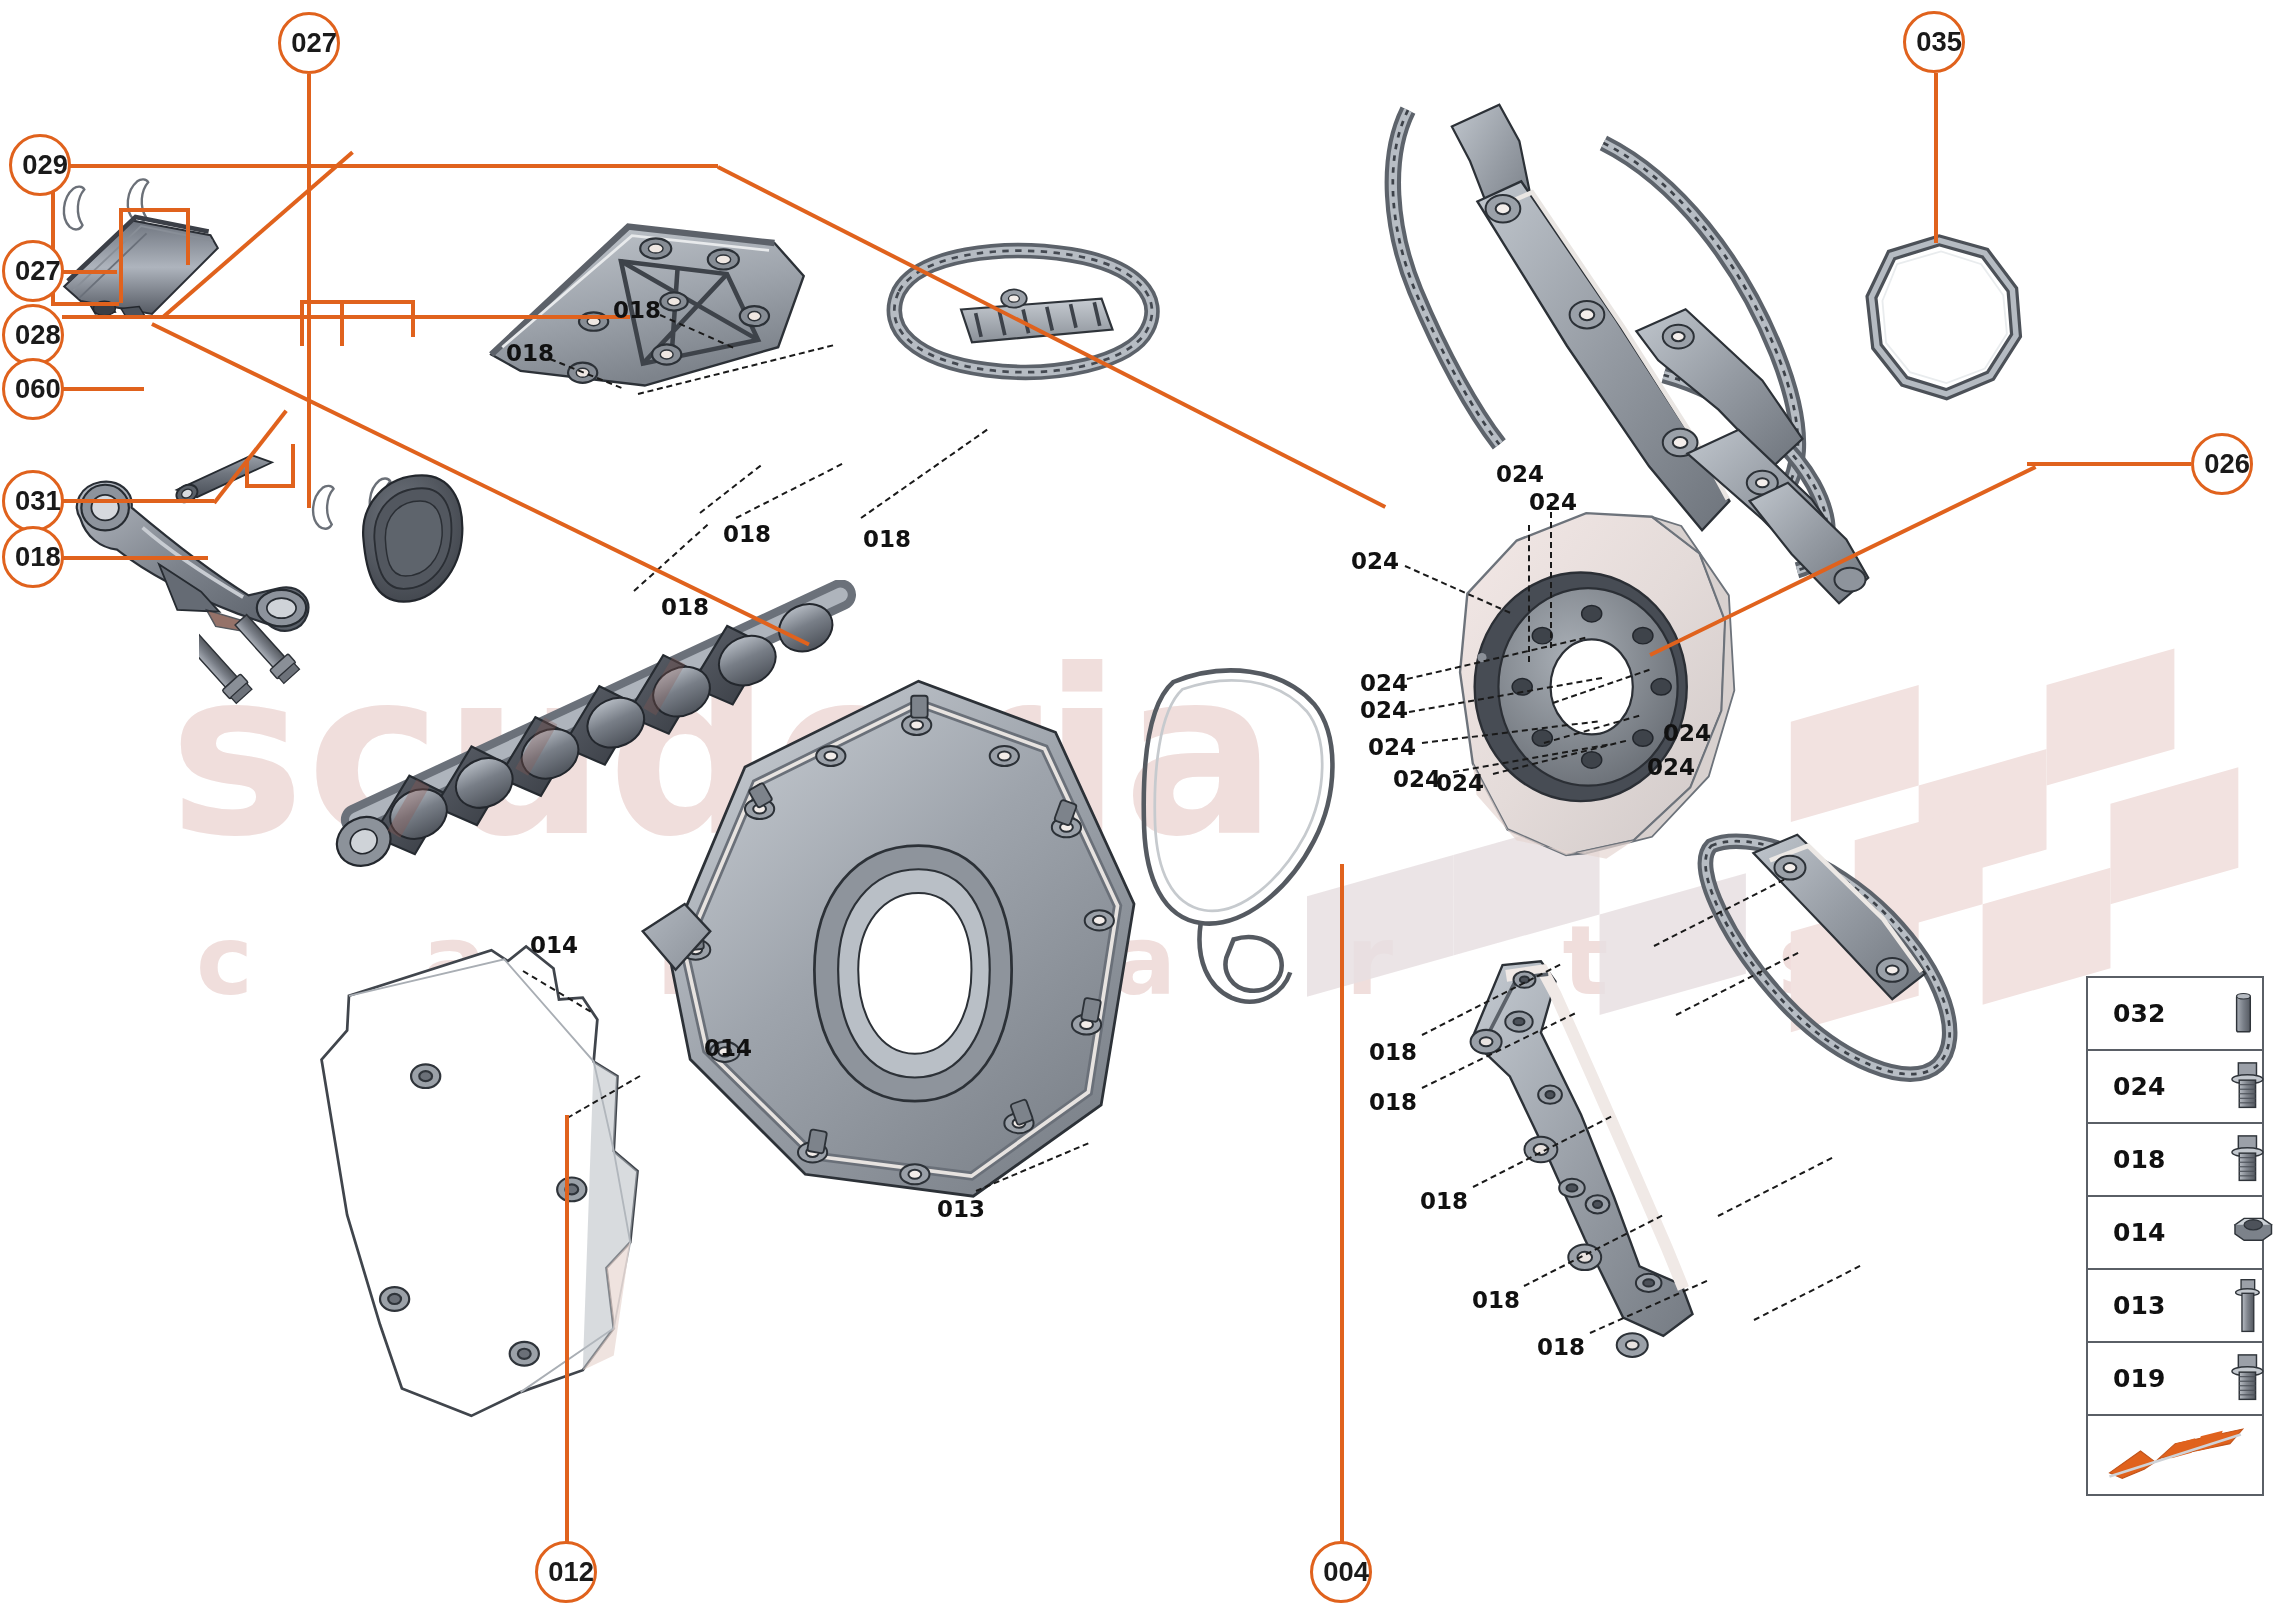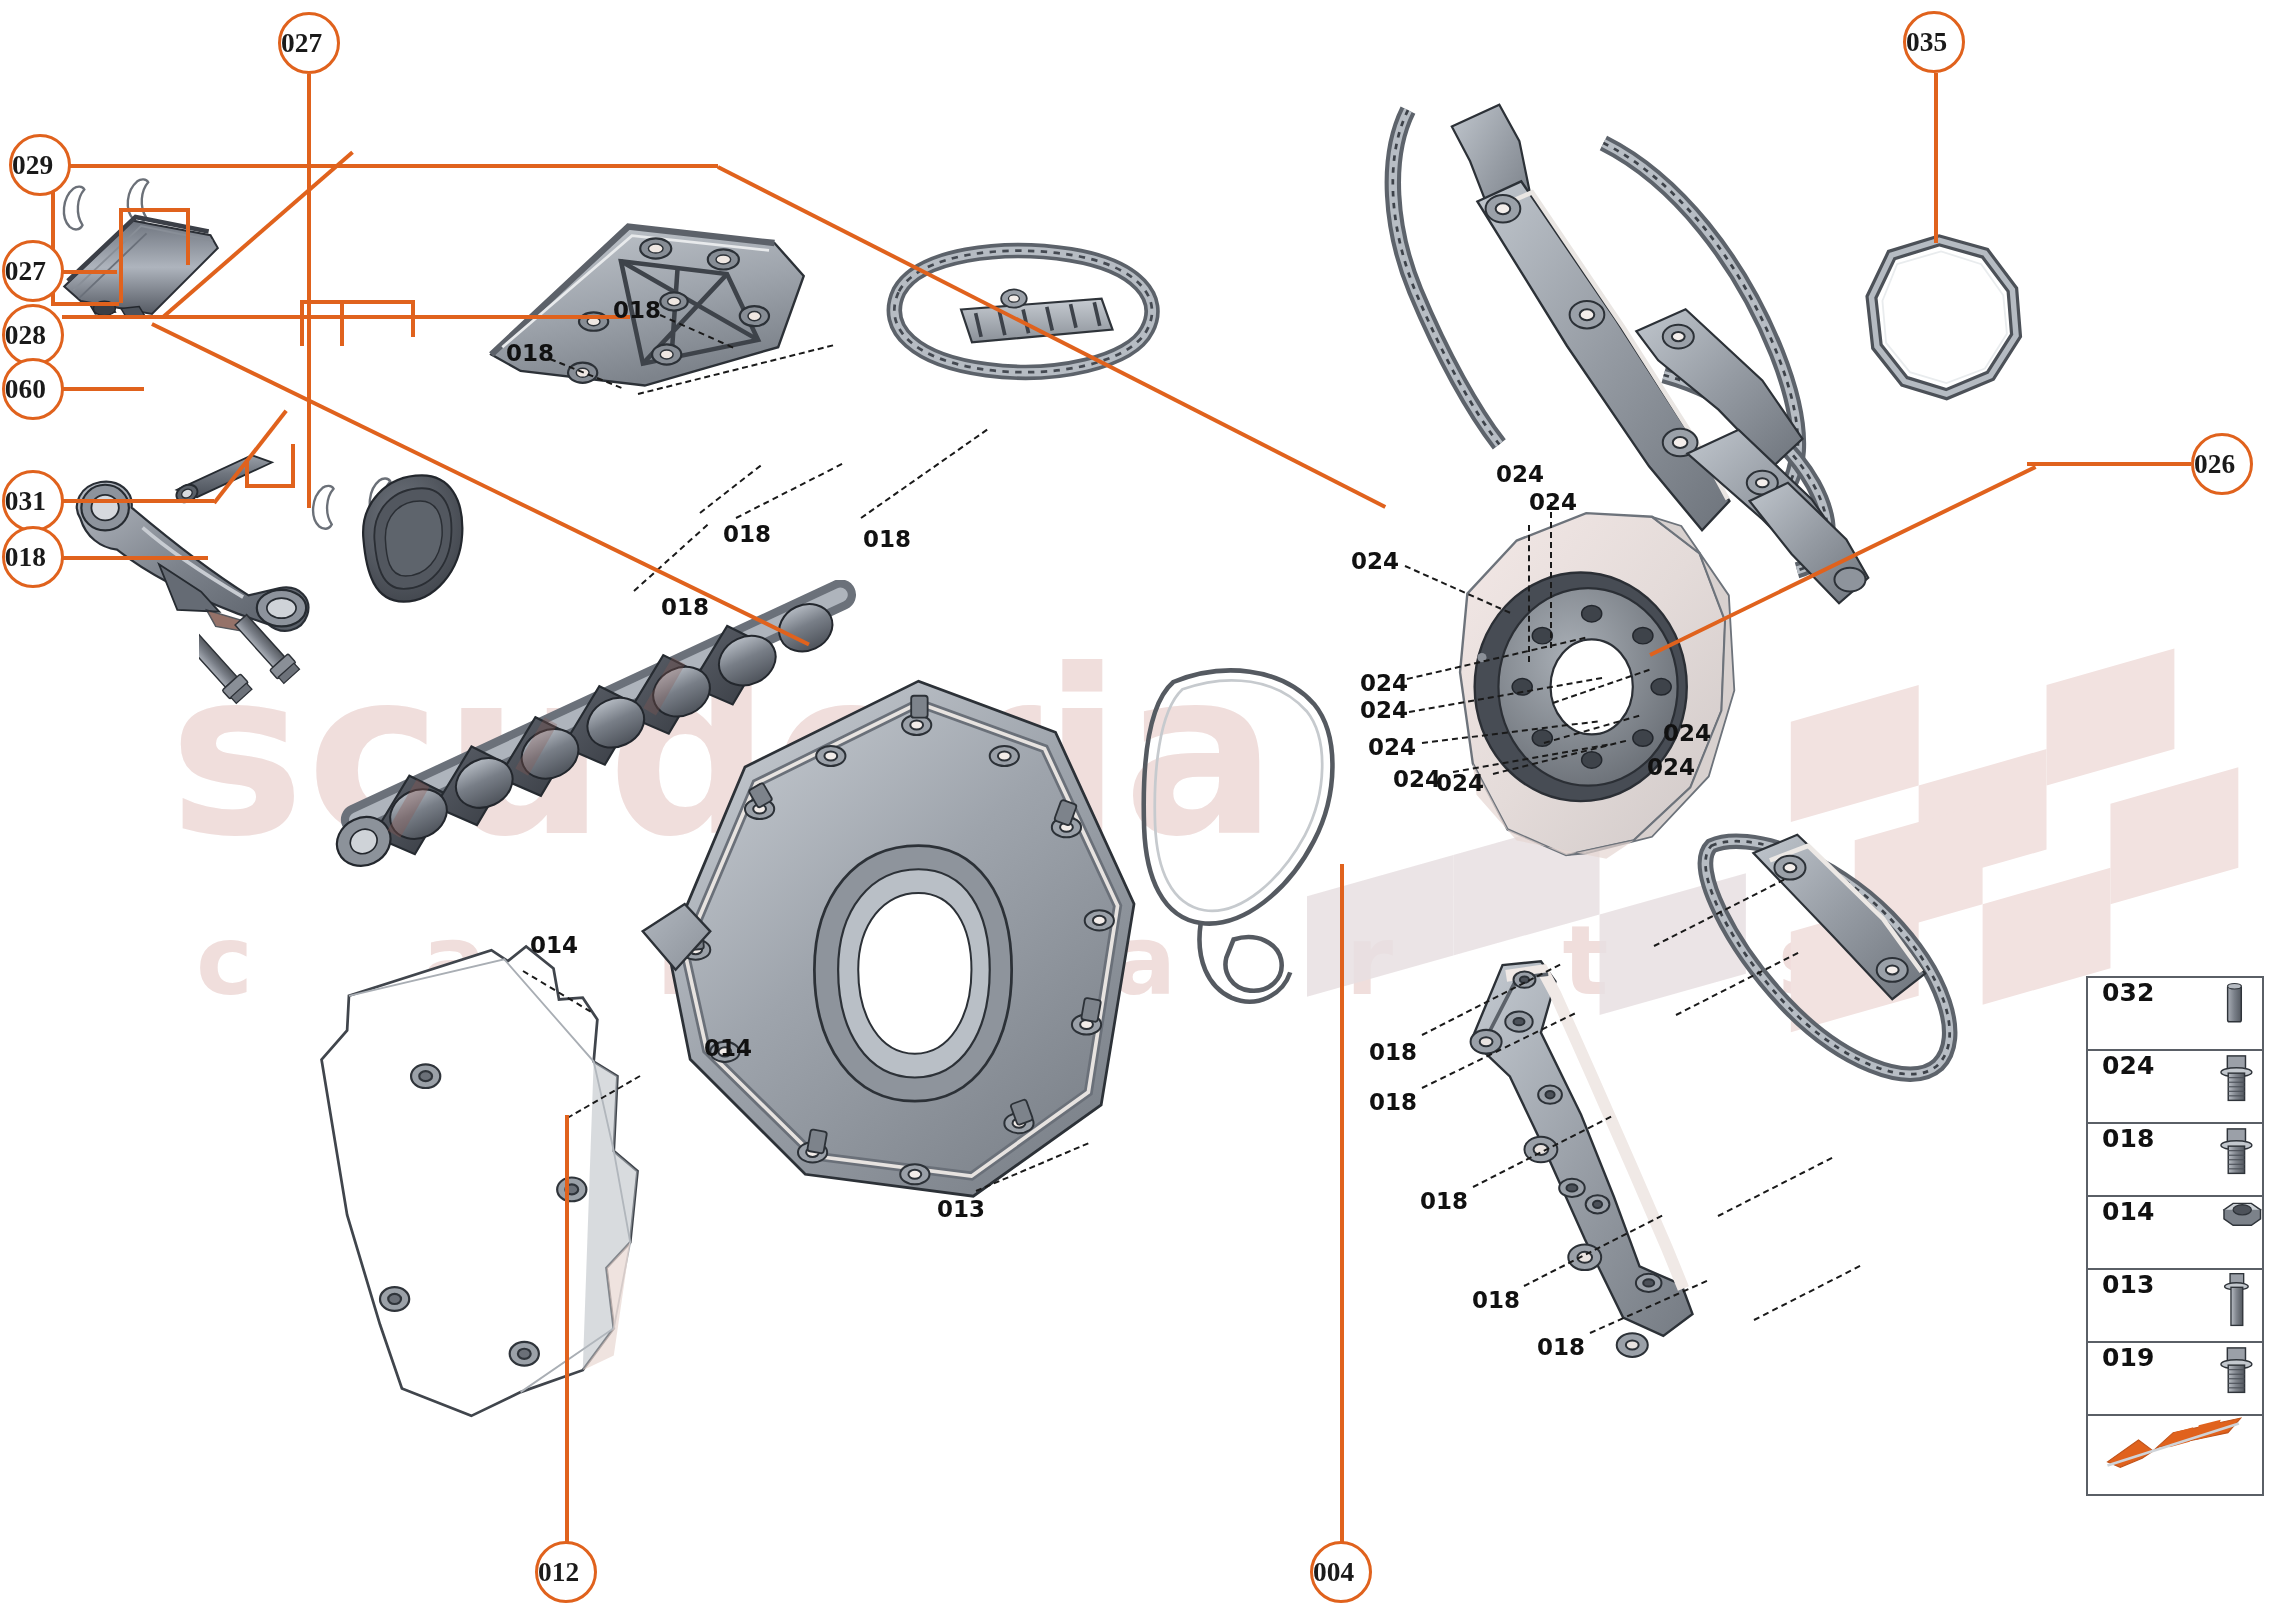"027" .bubble { font-family: Liberation Serif, serif -> Liberation Sans, sans-serif; justify-content: flex-start -> flex-end }
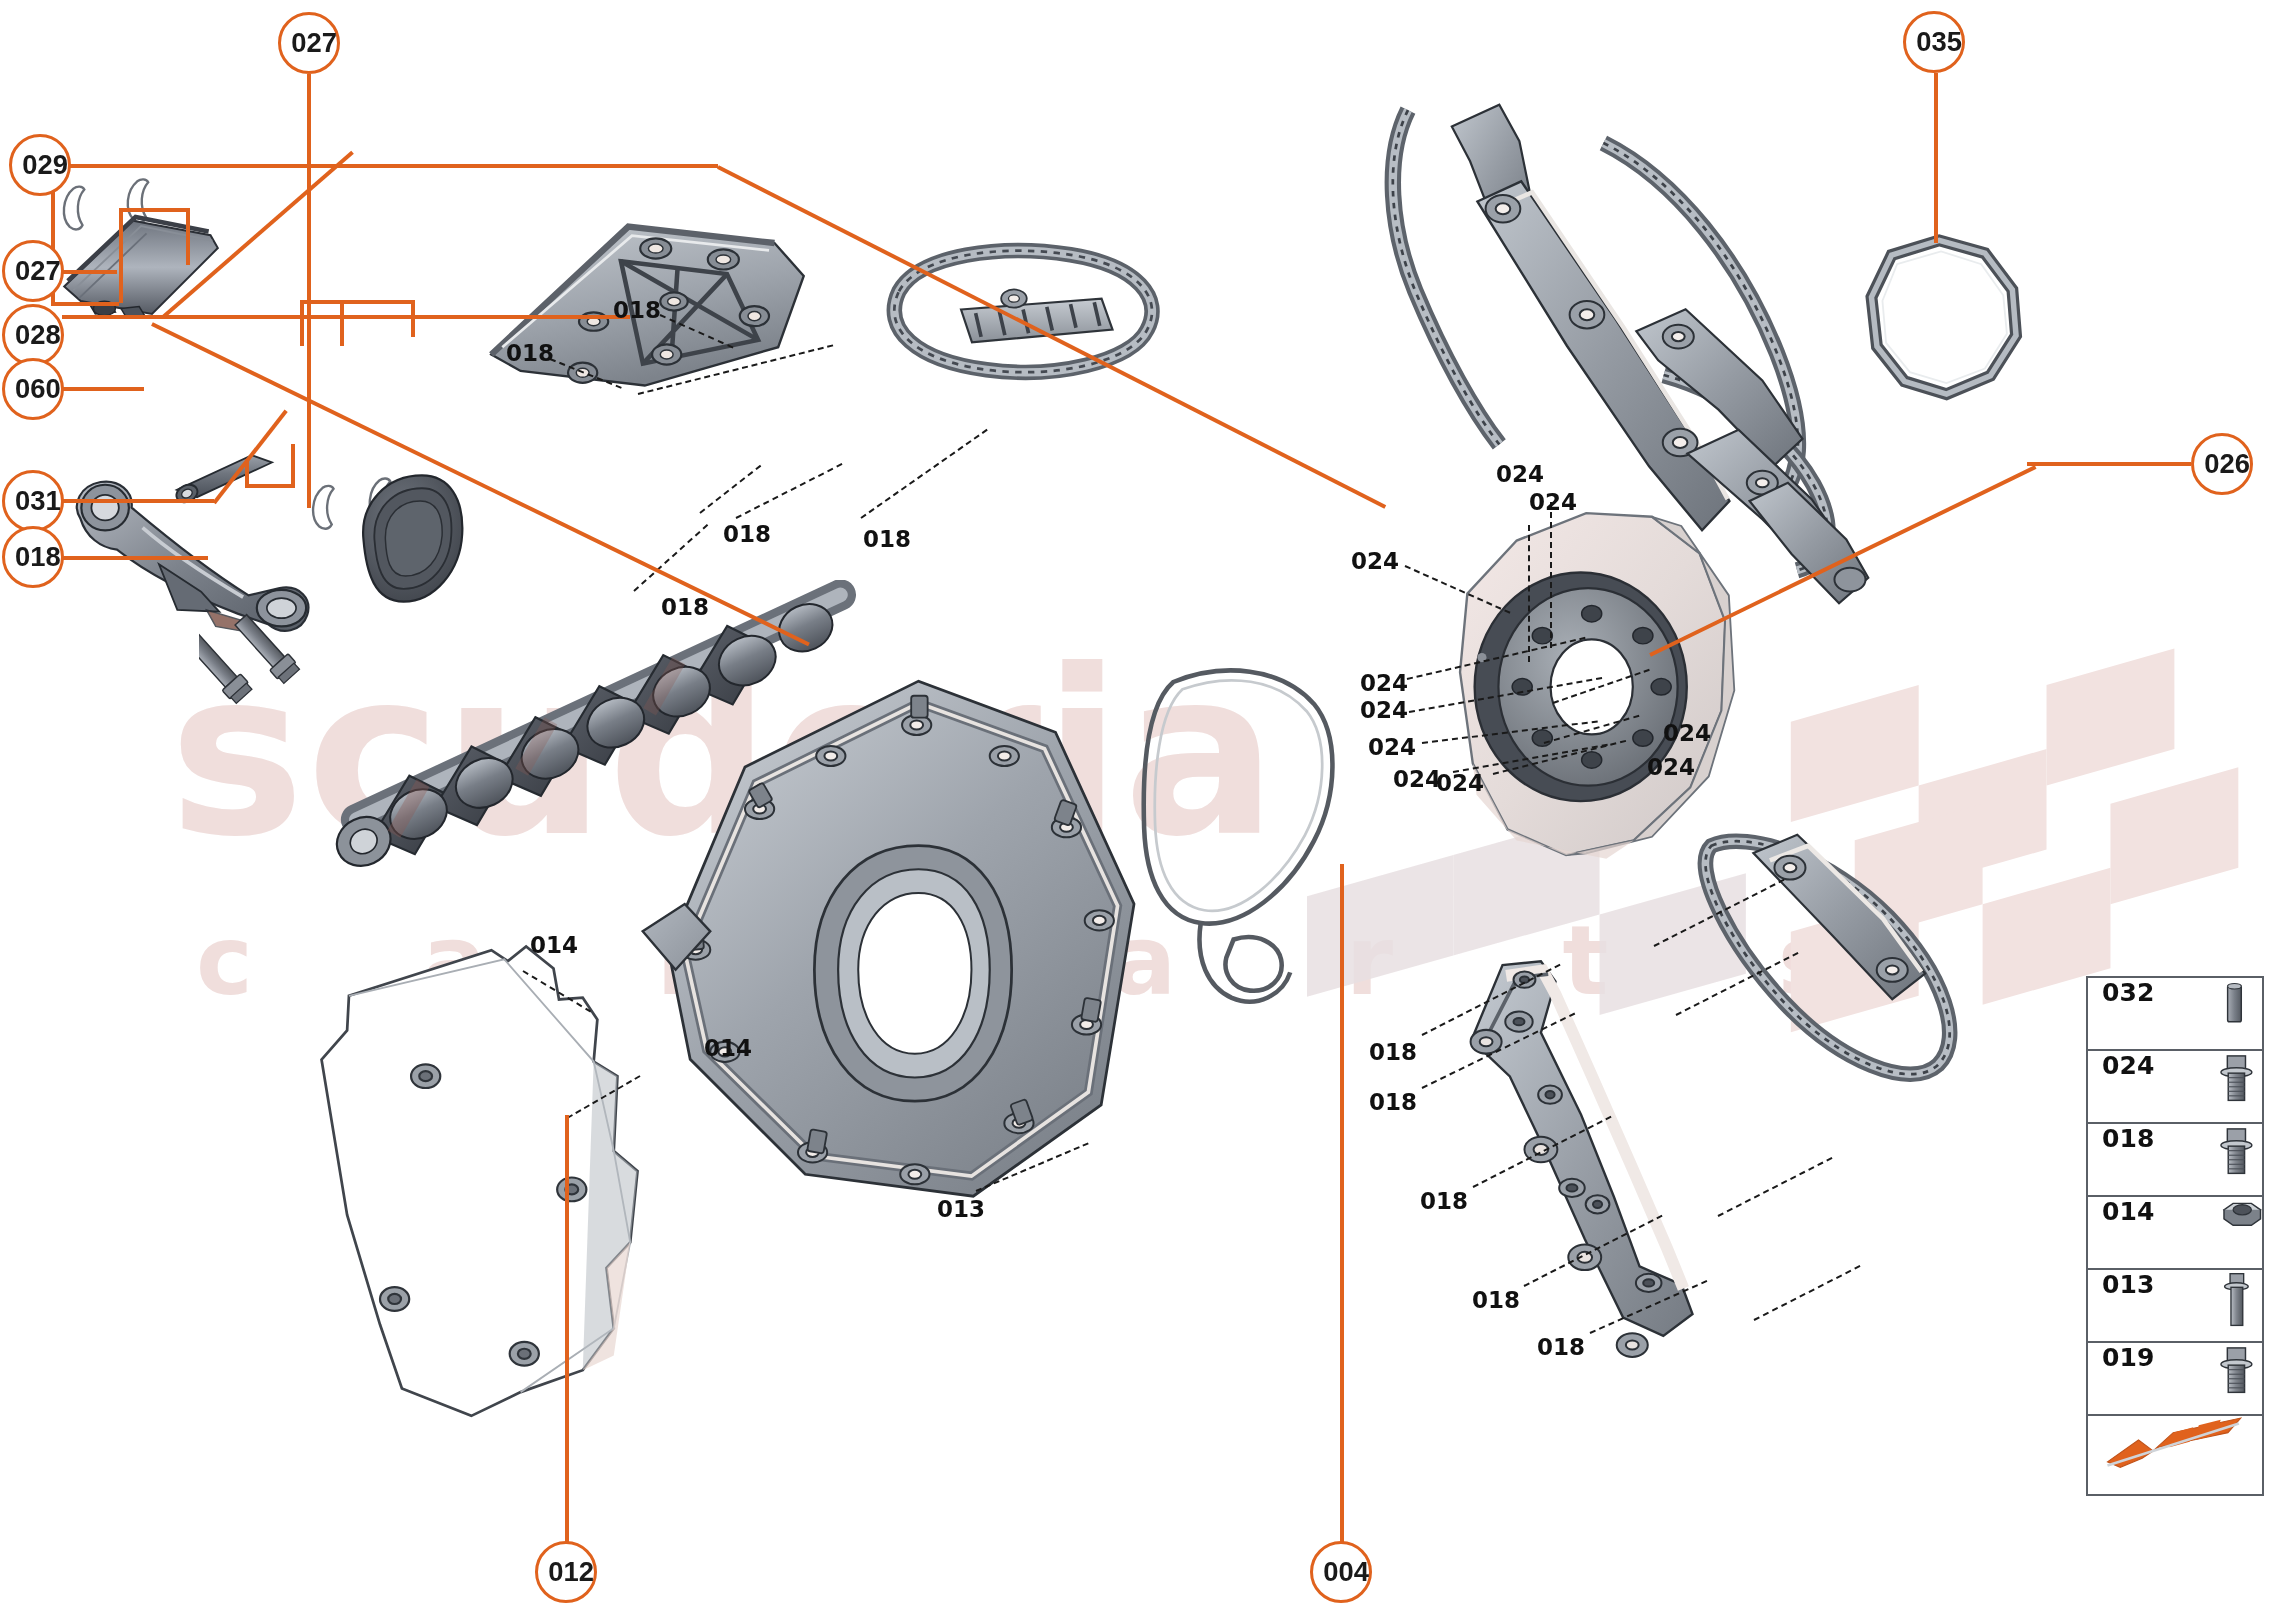"032" .legend-row { align-items: flex-start -> center; padding: 0 5px -> 0 16px }
